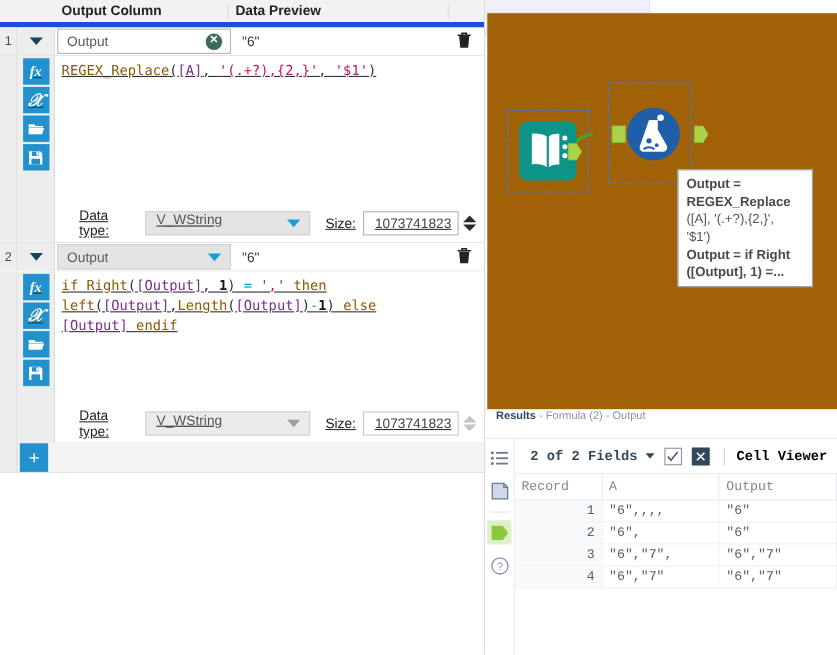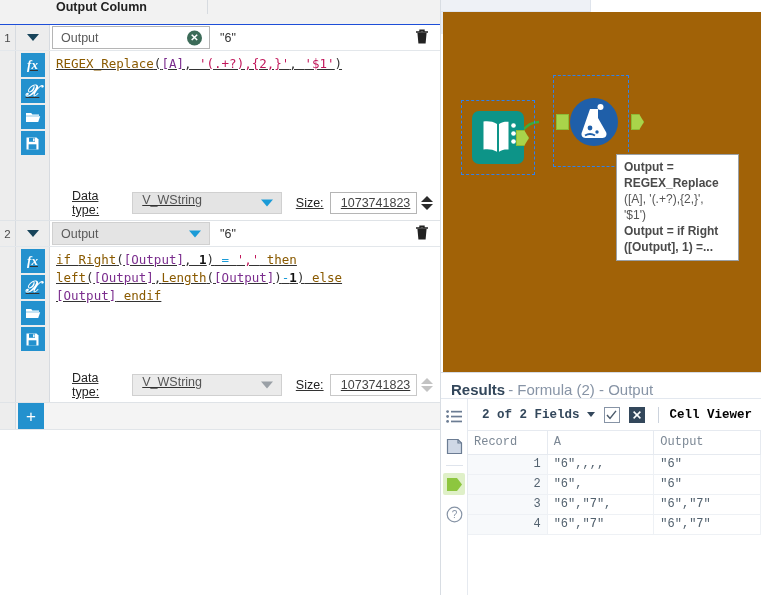"Output Column" .cfg-header { align-items: flex-start -> center; border-bottom: 1px solid #1d4ed8 -> 5px solid #1d4ed8 }
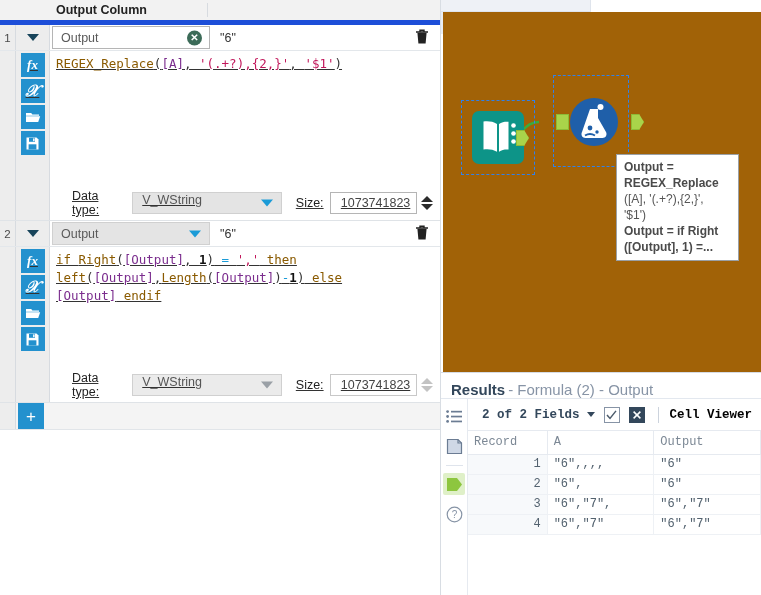"Data Preview" div.hcell { html: none -> <div>Data Preview</div> }
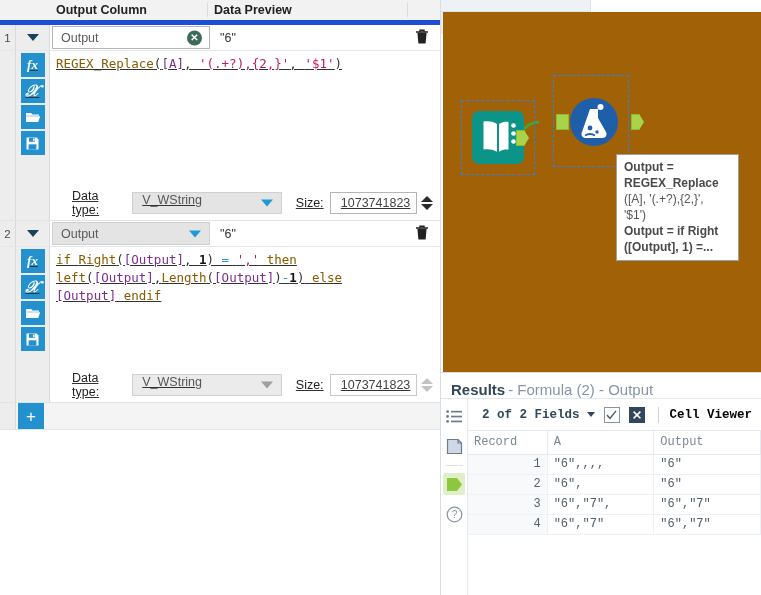"Results" .res-title { align-items: flex-end -> flex-start; font-size: 15px -> 10px }
